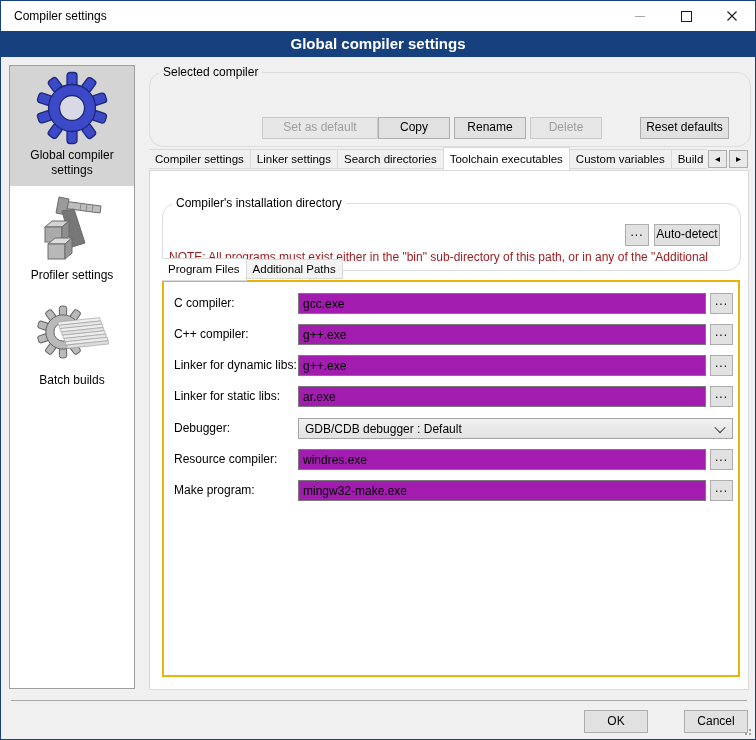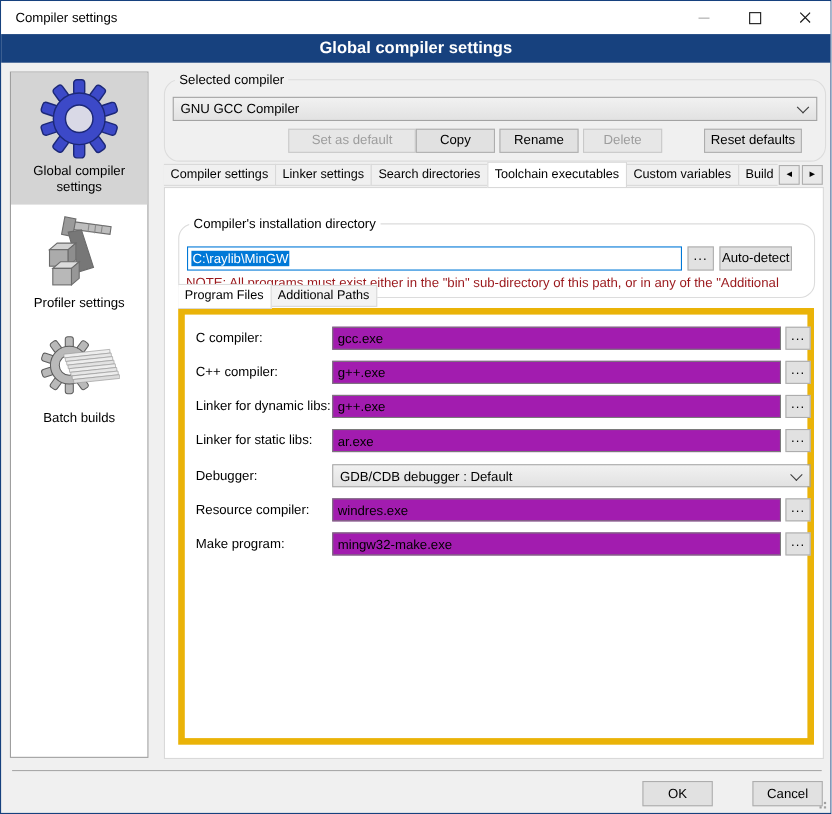"GNU GCC Compiler" div.combo { html: <div> <span>GNU GCC Compiler</span> <span></span> </div> -> none }
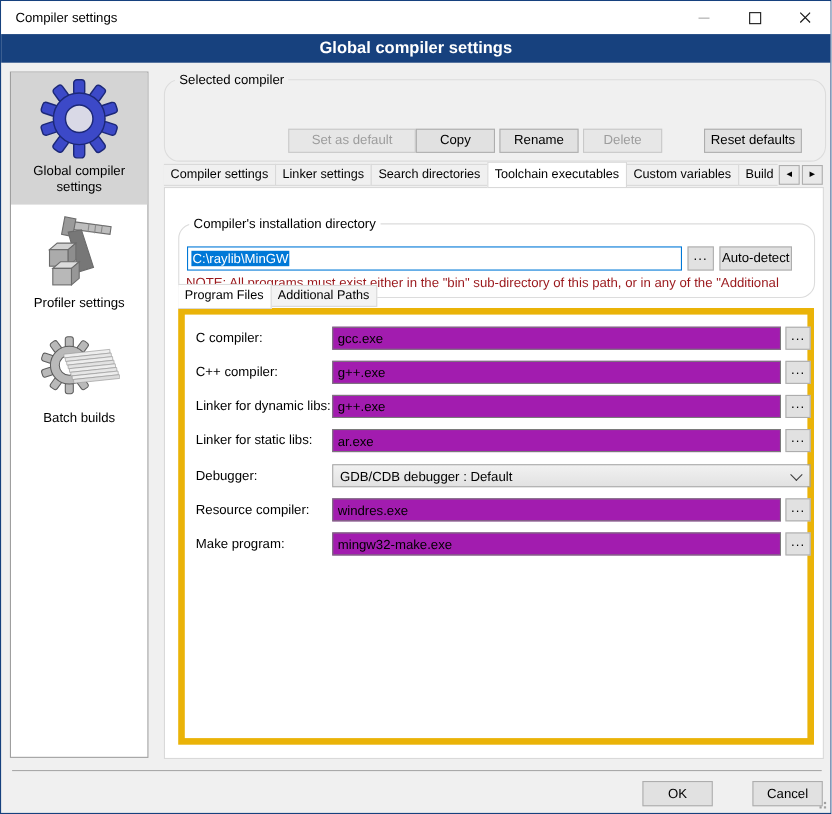"C:\raylib\MinGW" div.path-input { html: <div> <span>C:\raylib\MinGW</span> </div> -> none }
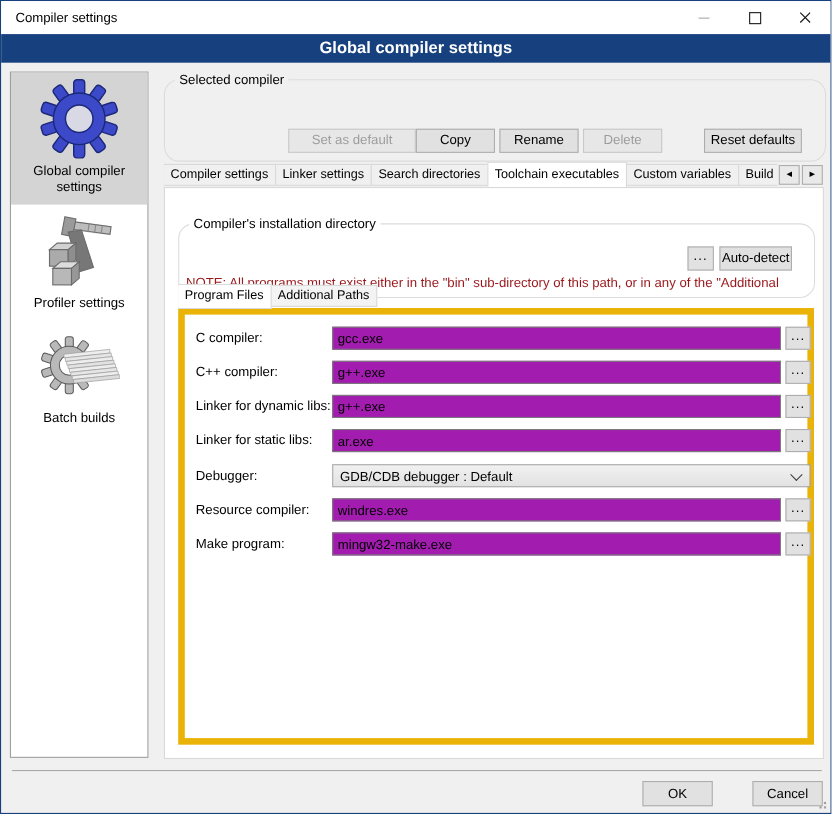"C compiler:" .innerpanel { border: 6px solid #eab308 -> 2px solid #eab308 }
